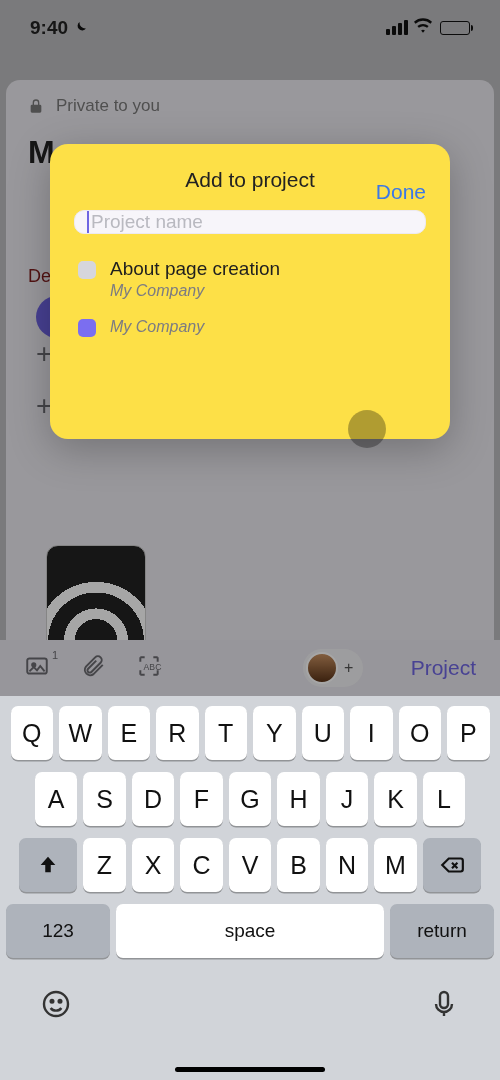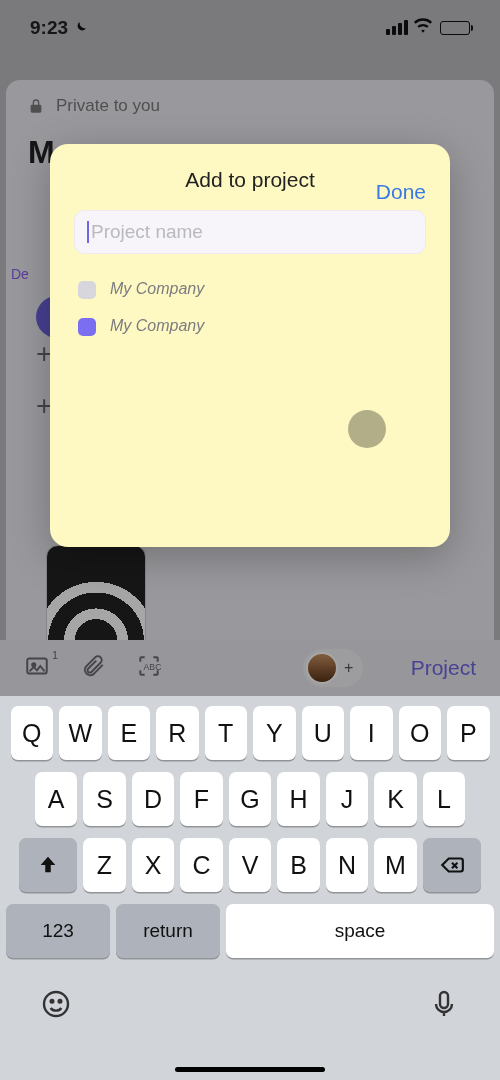"9:23" span { text: 9:23 -> 9:40 }
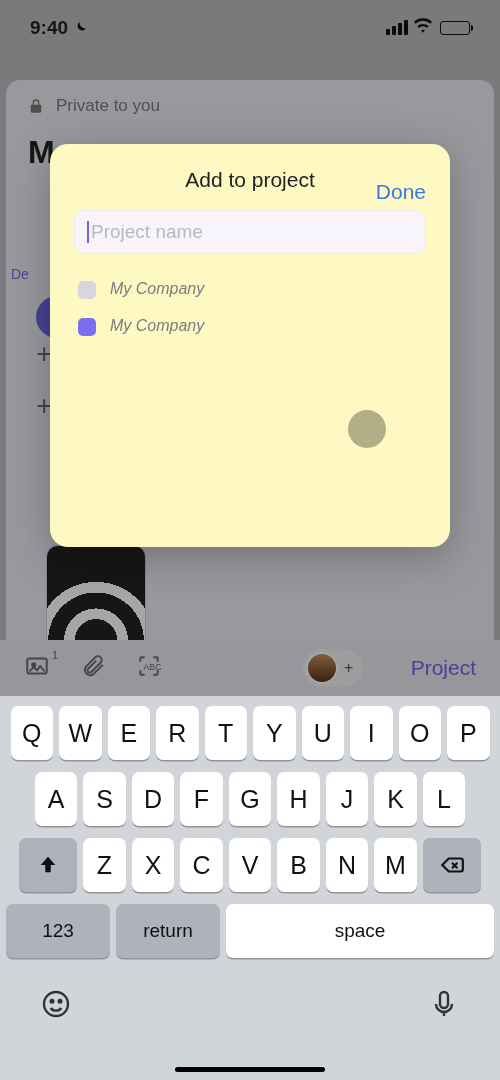"Add to project" .modal { background: #fef9c3 -> #fde047; height: 403px -> 295px }
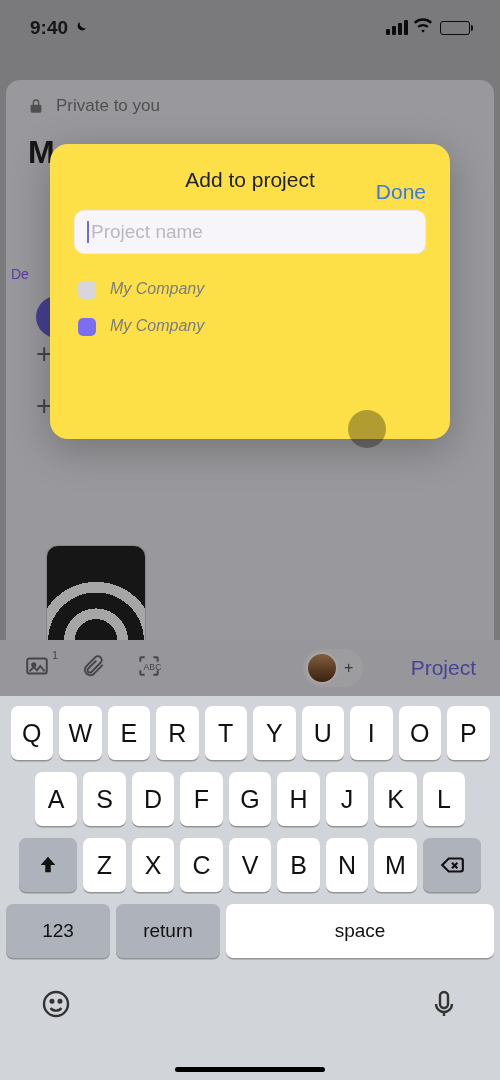"Project name" .search-wrap { padding: 10px 12px -> 0 12px }
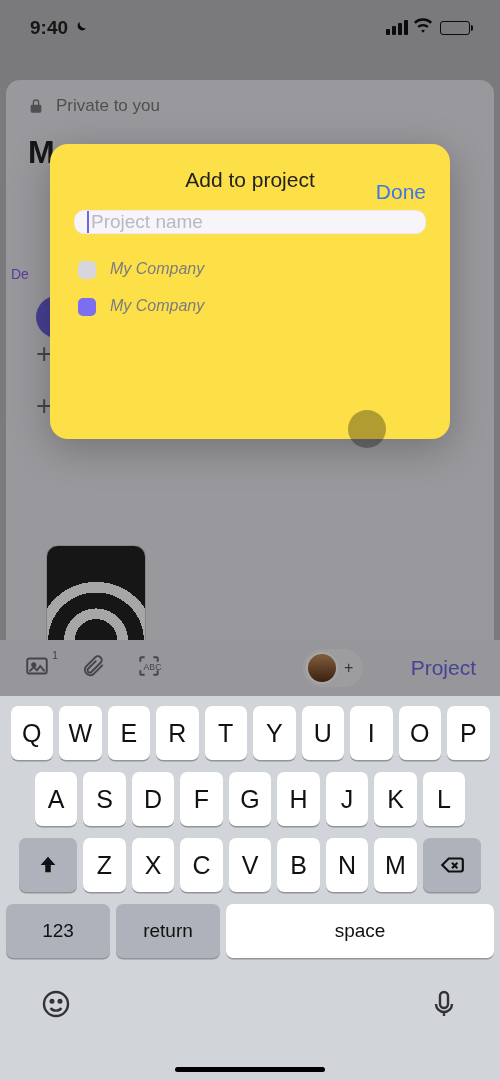"De" div { color: #8b5cf6 -> #7f1d1d; font-size: 14px -> 18px; left: 5px -> 22px }
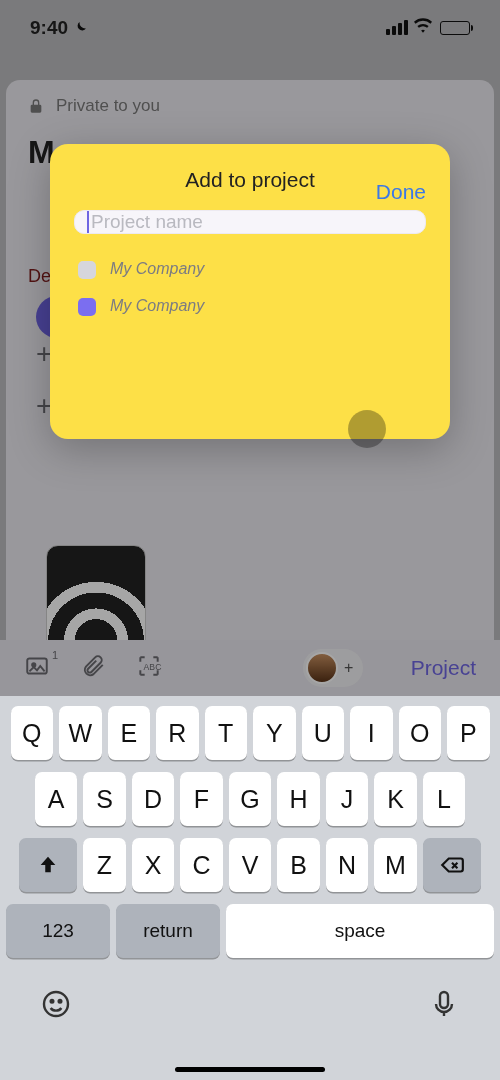"About page creation" div.name { html: none -> <div>About page creation</div> }
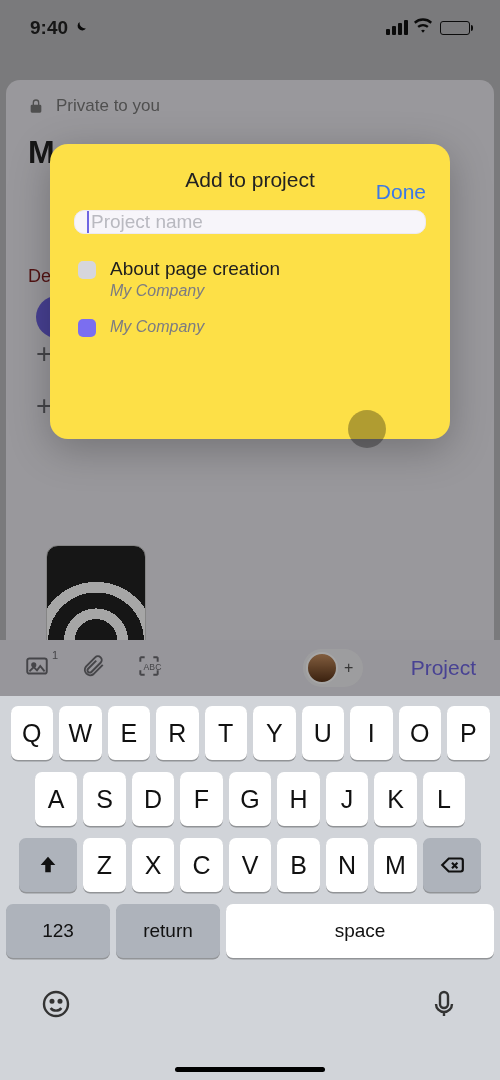"return" div.key { order: before "space" -> after "space" }
